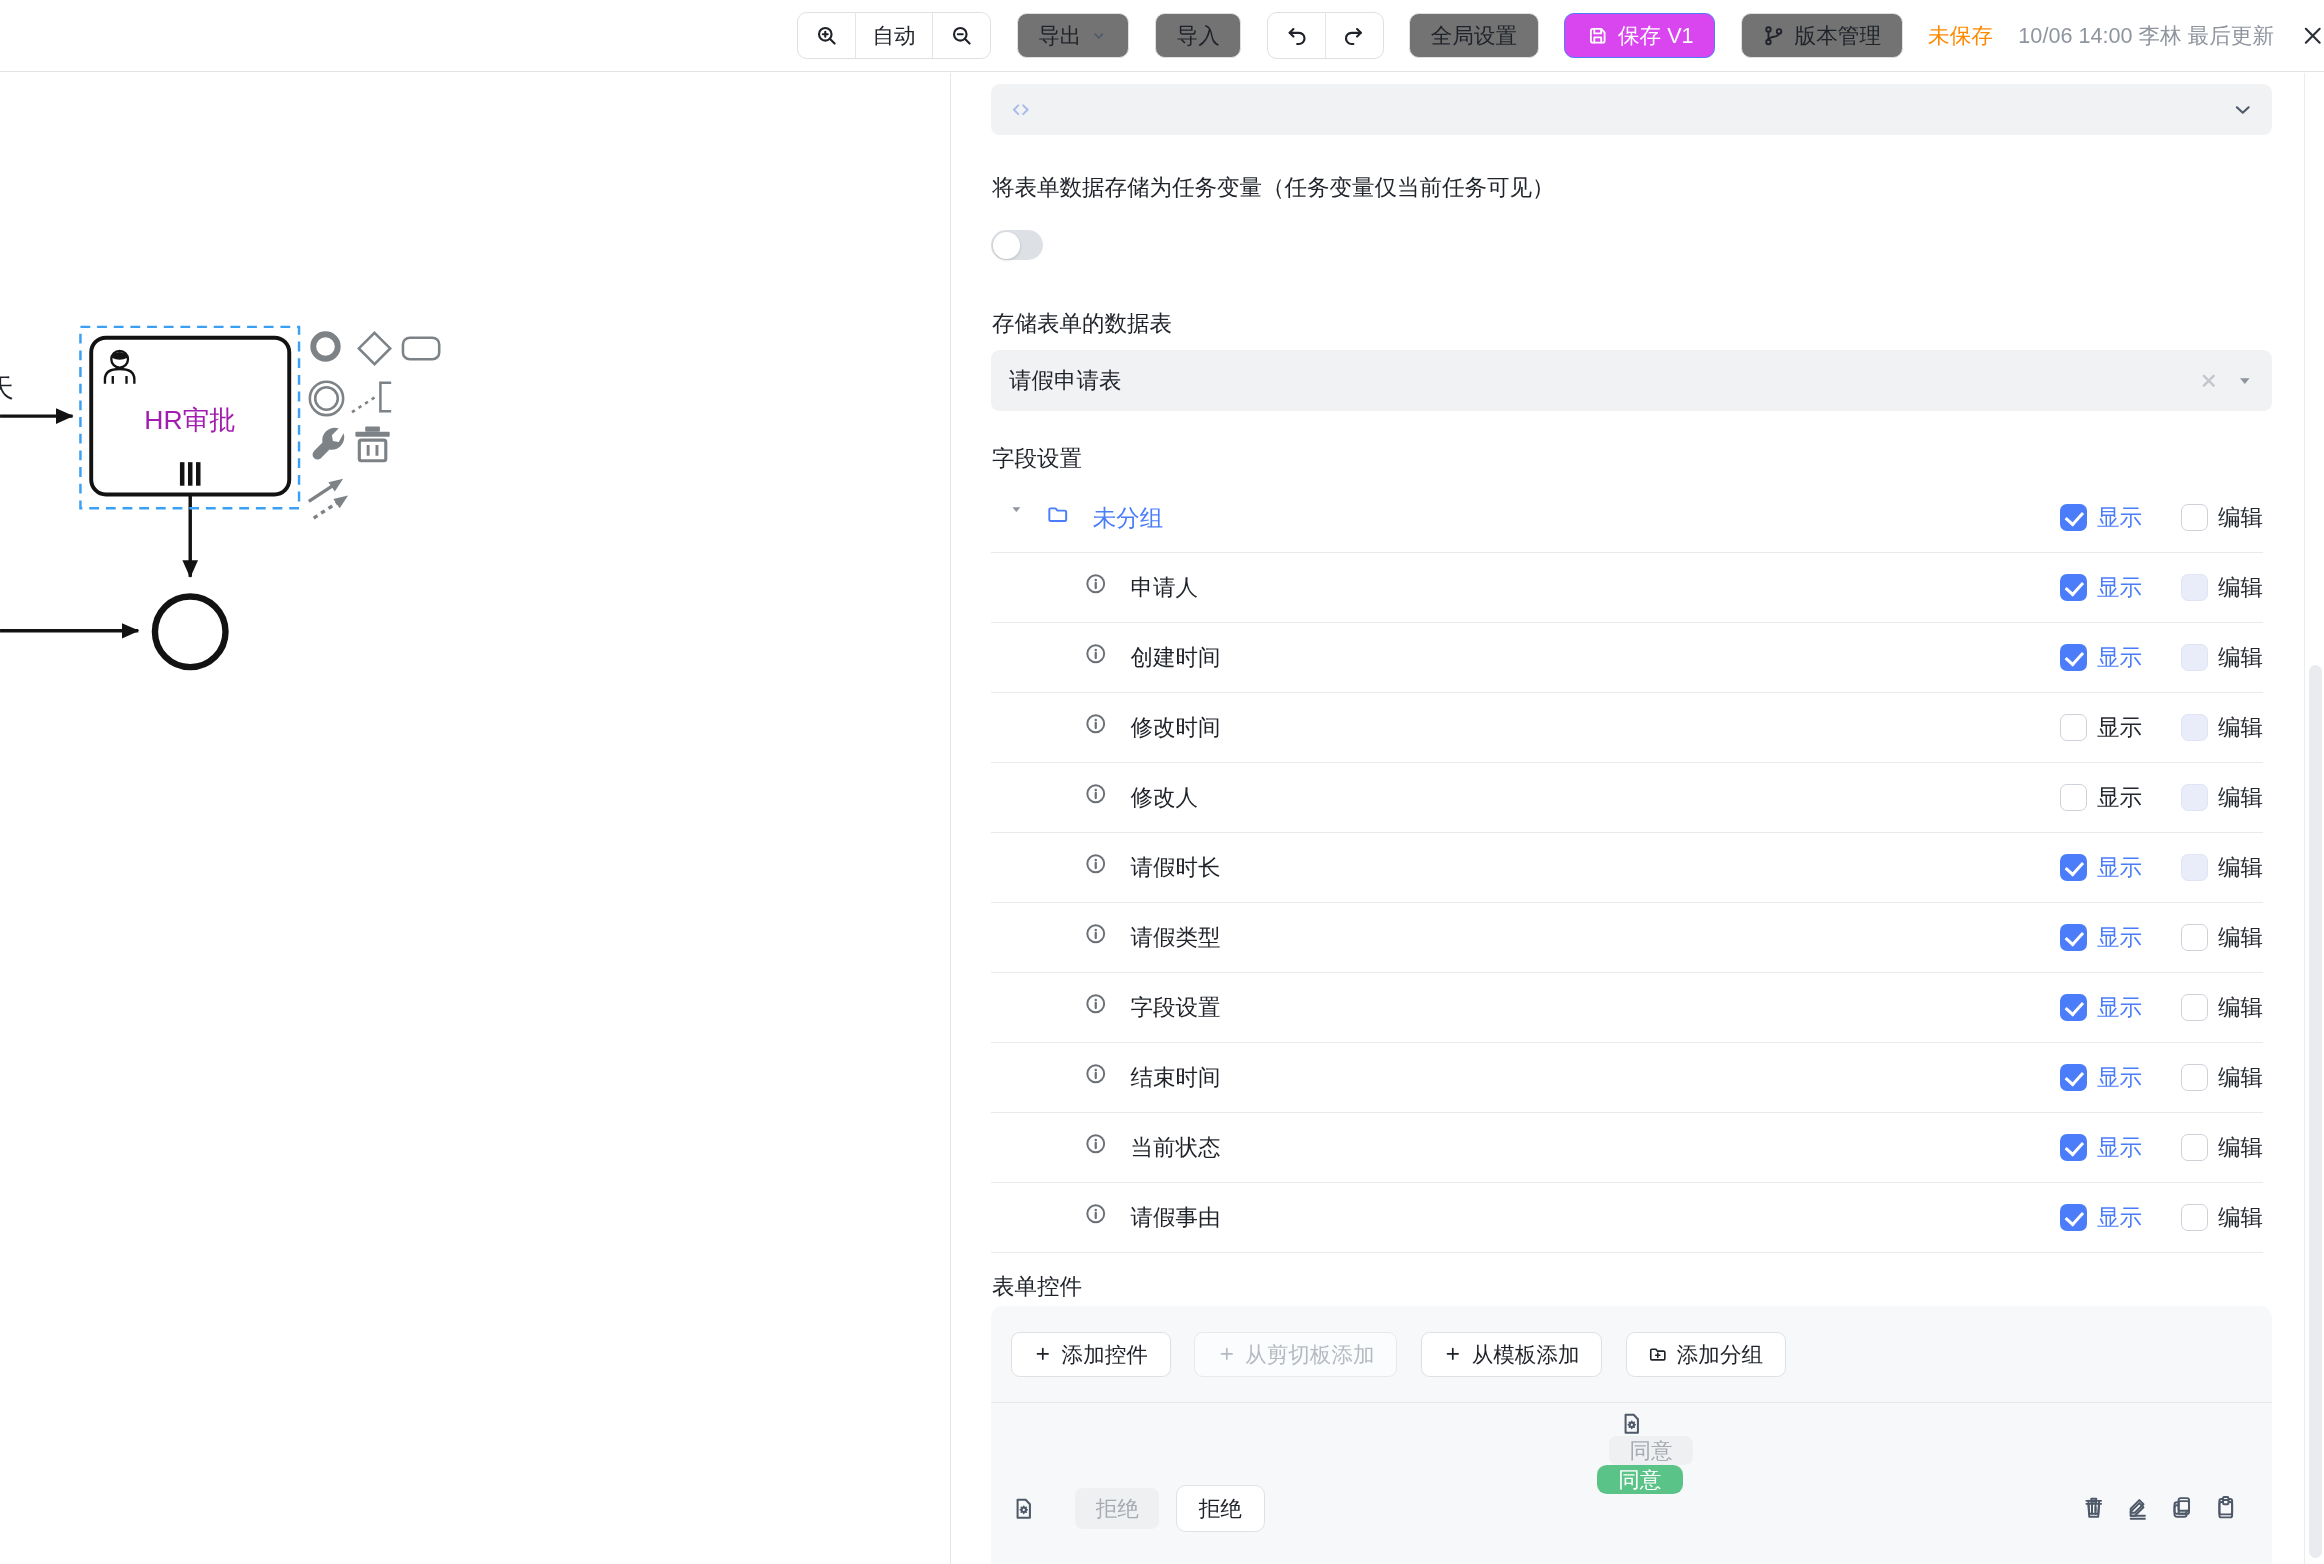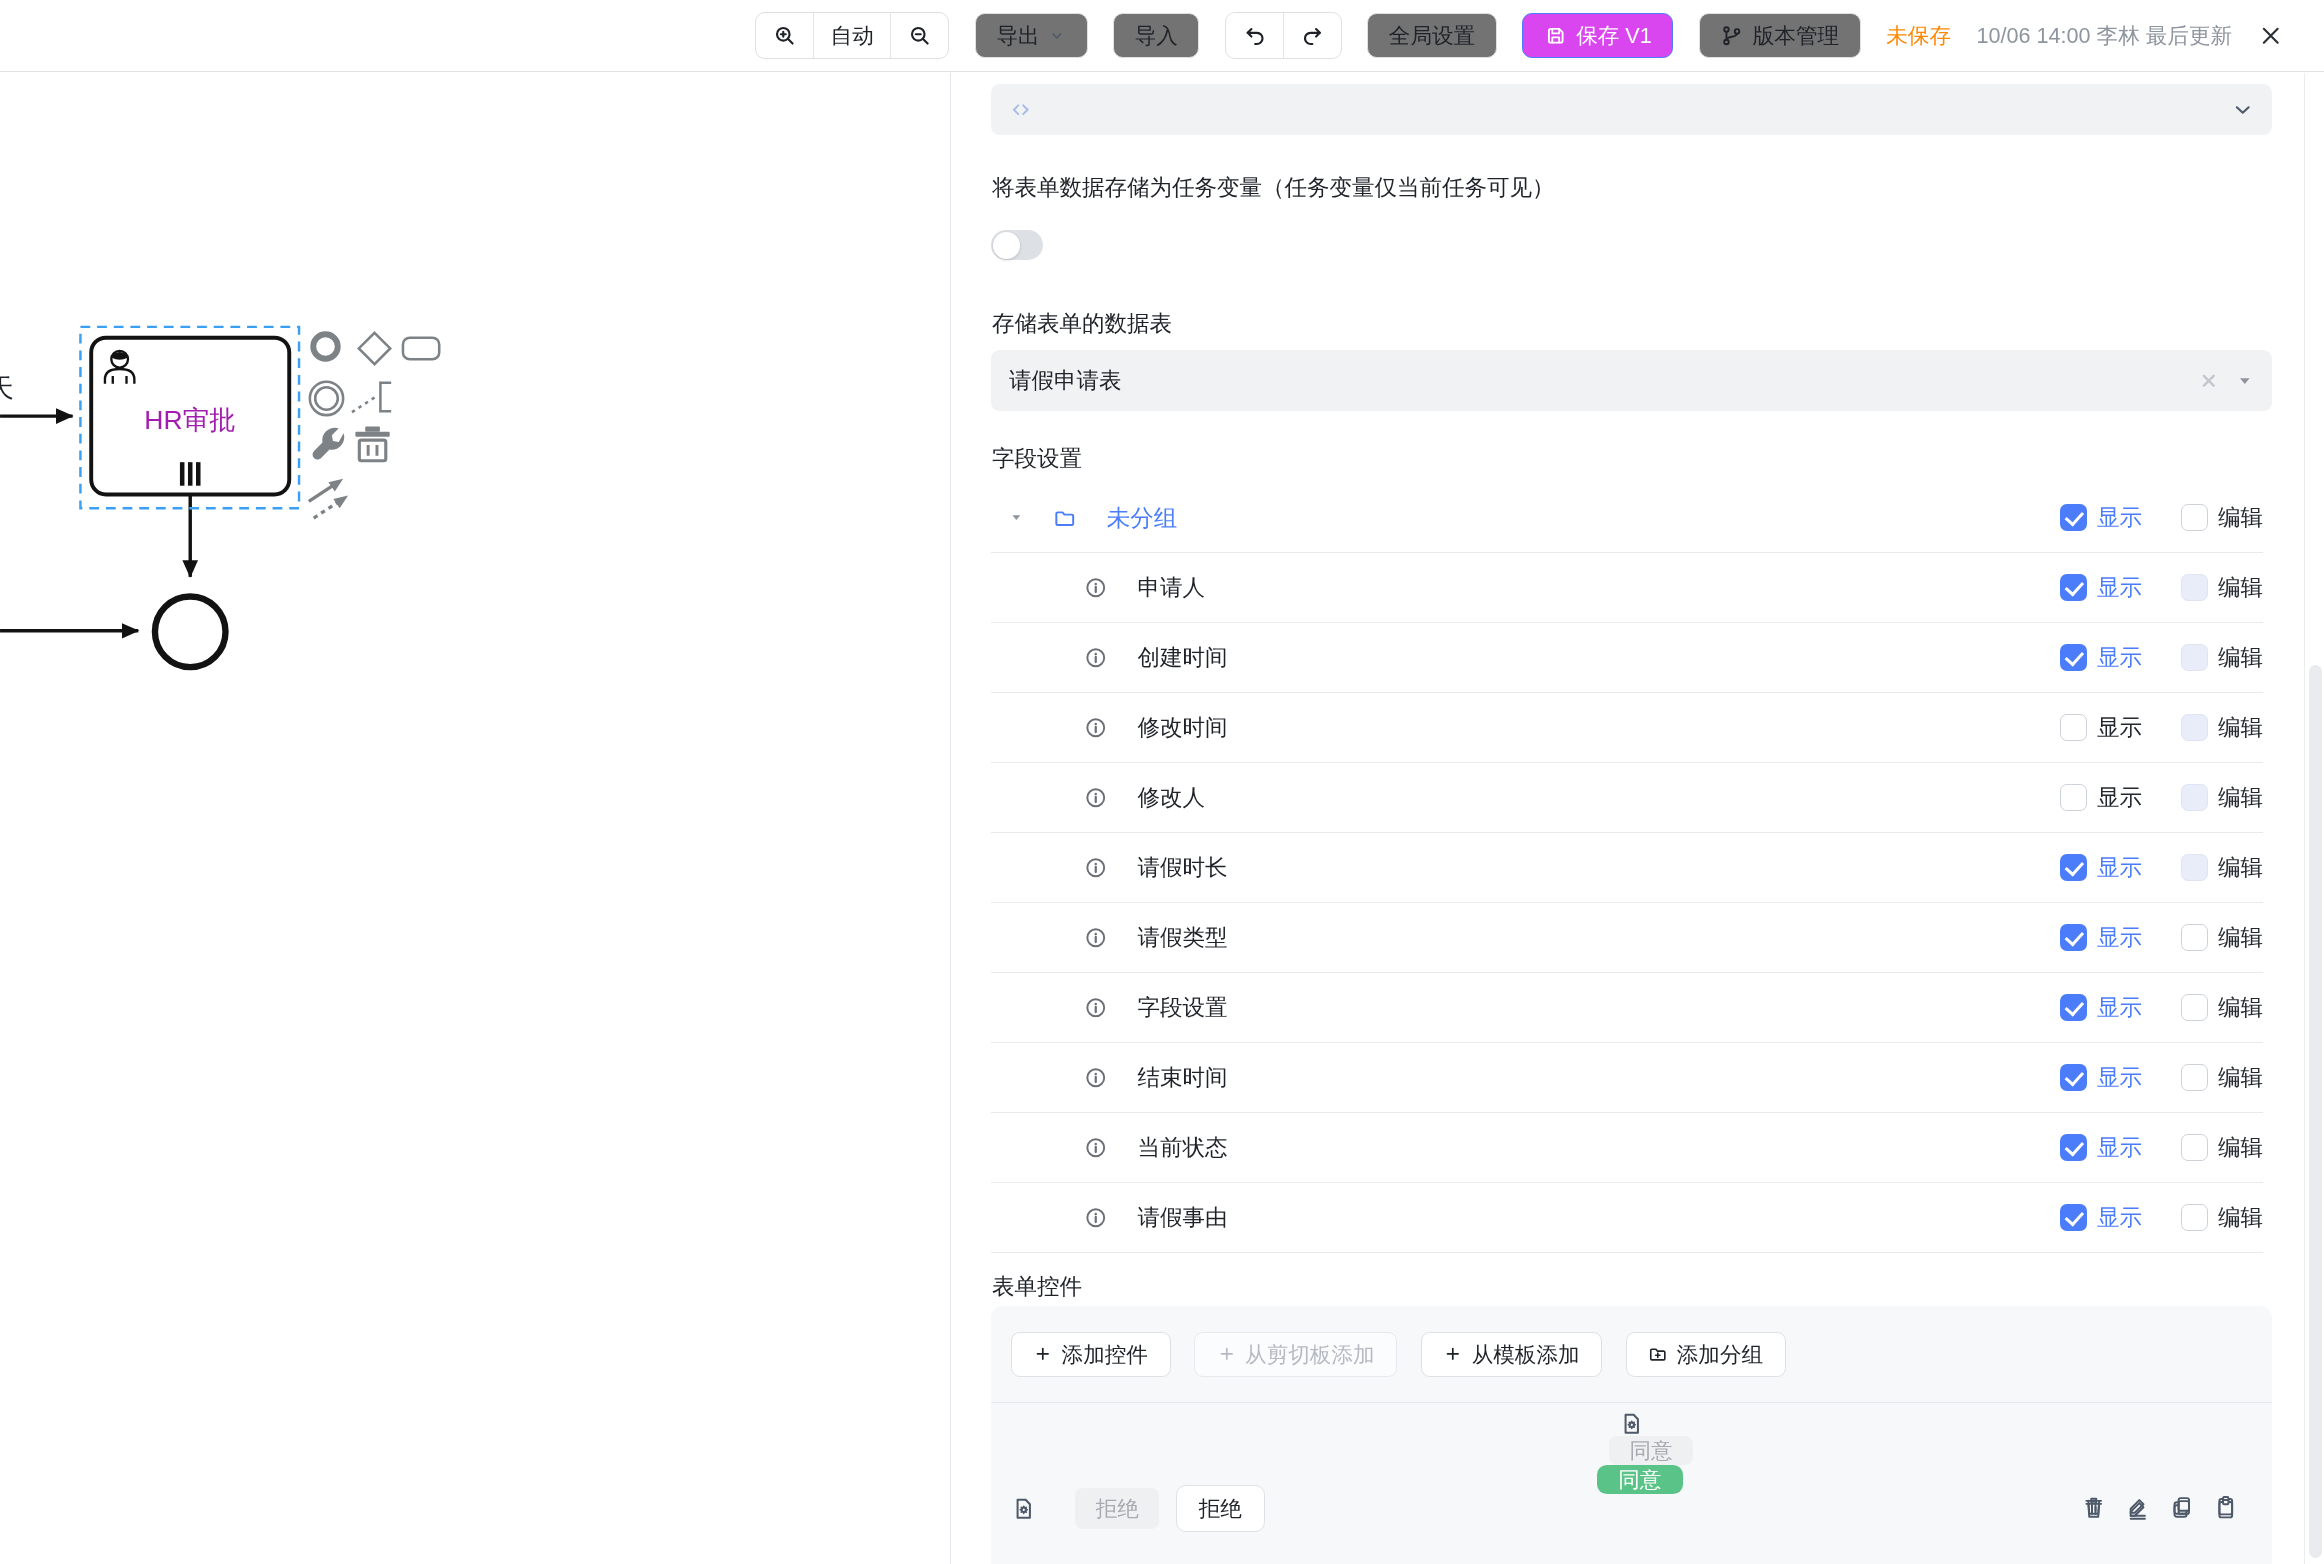"自动" .toolbar { justify-content: none -> flex-end }
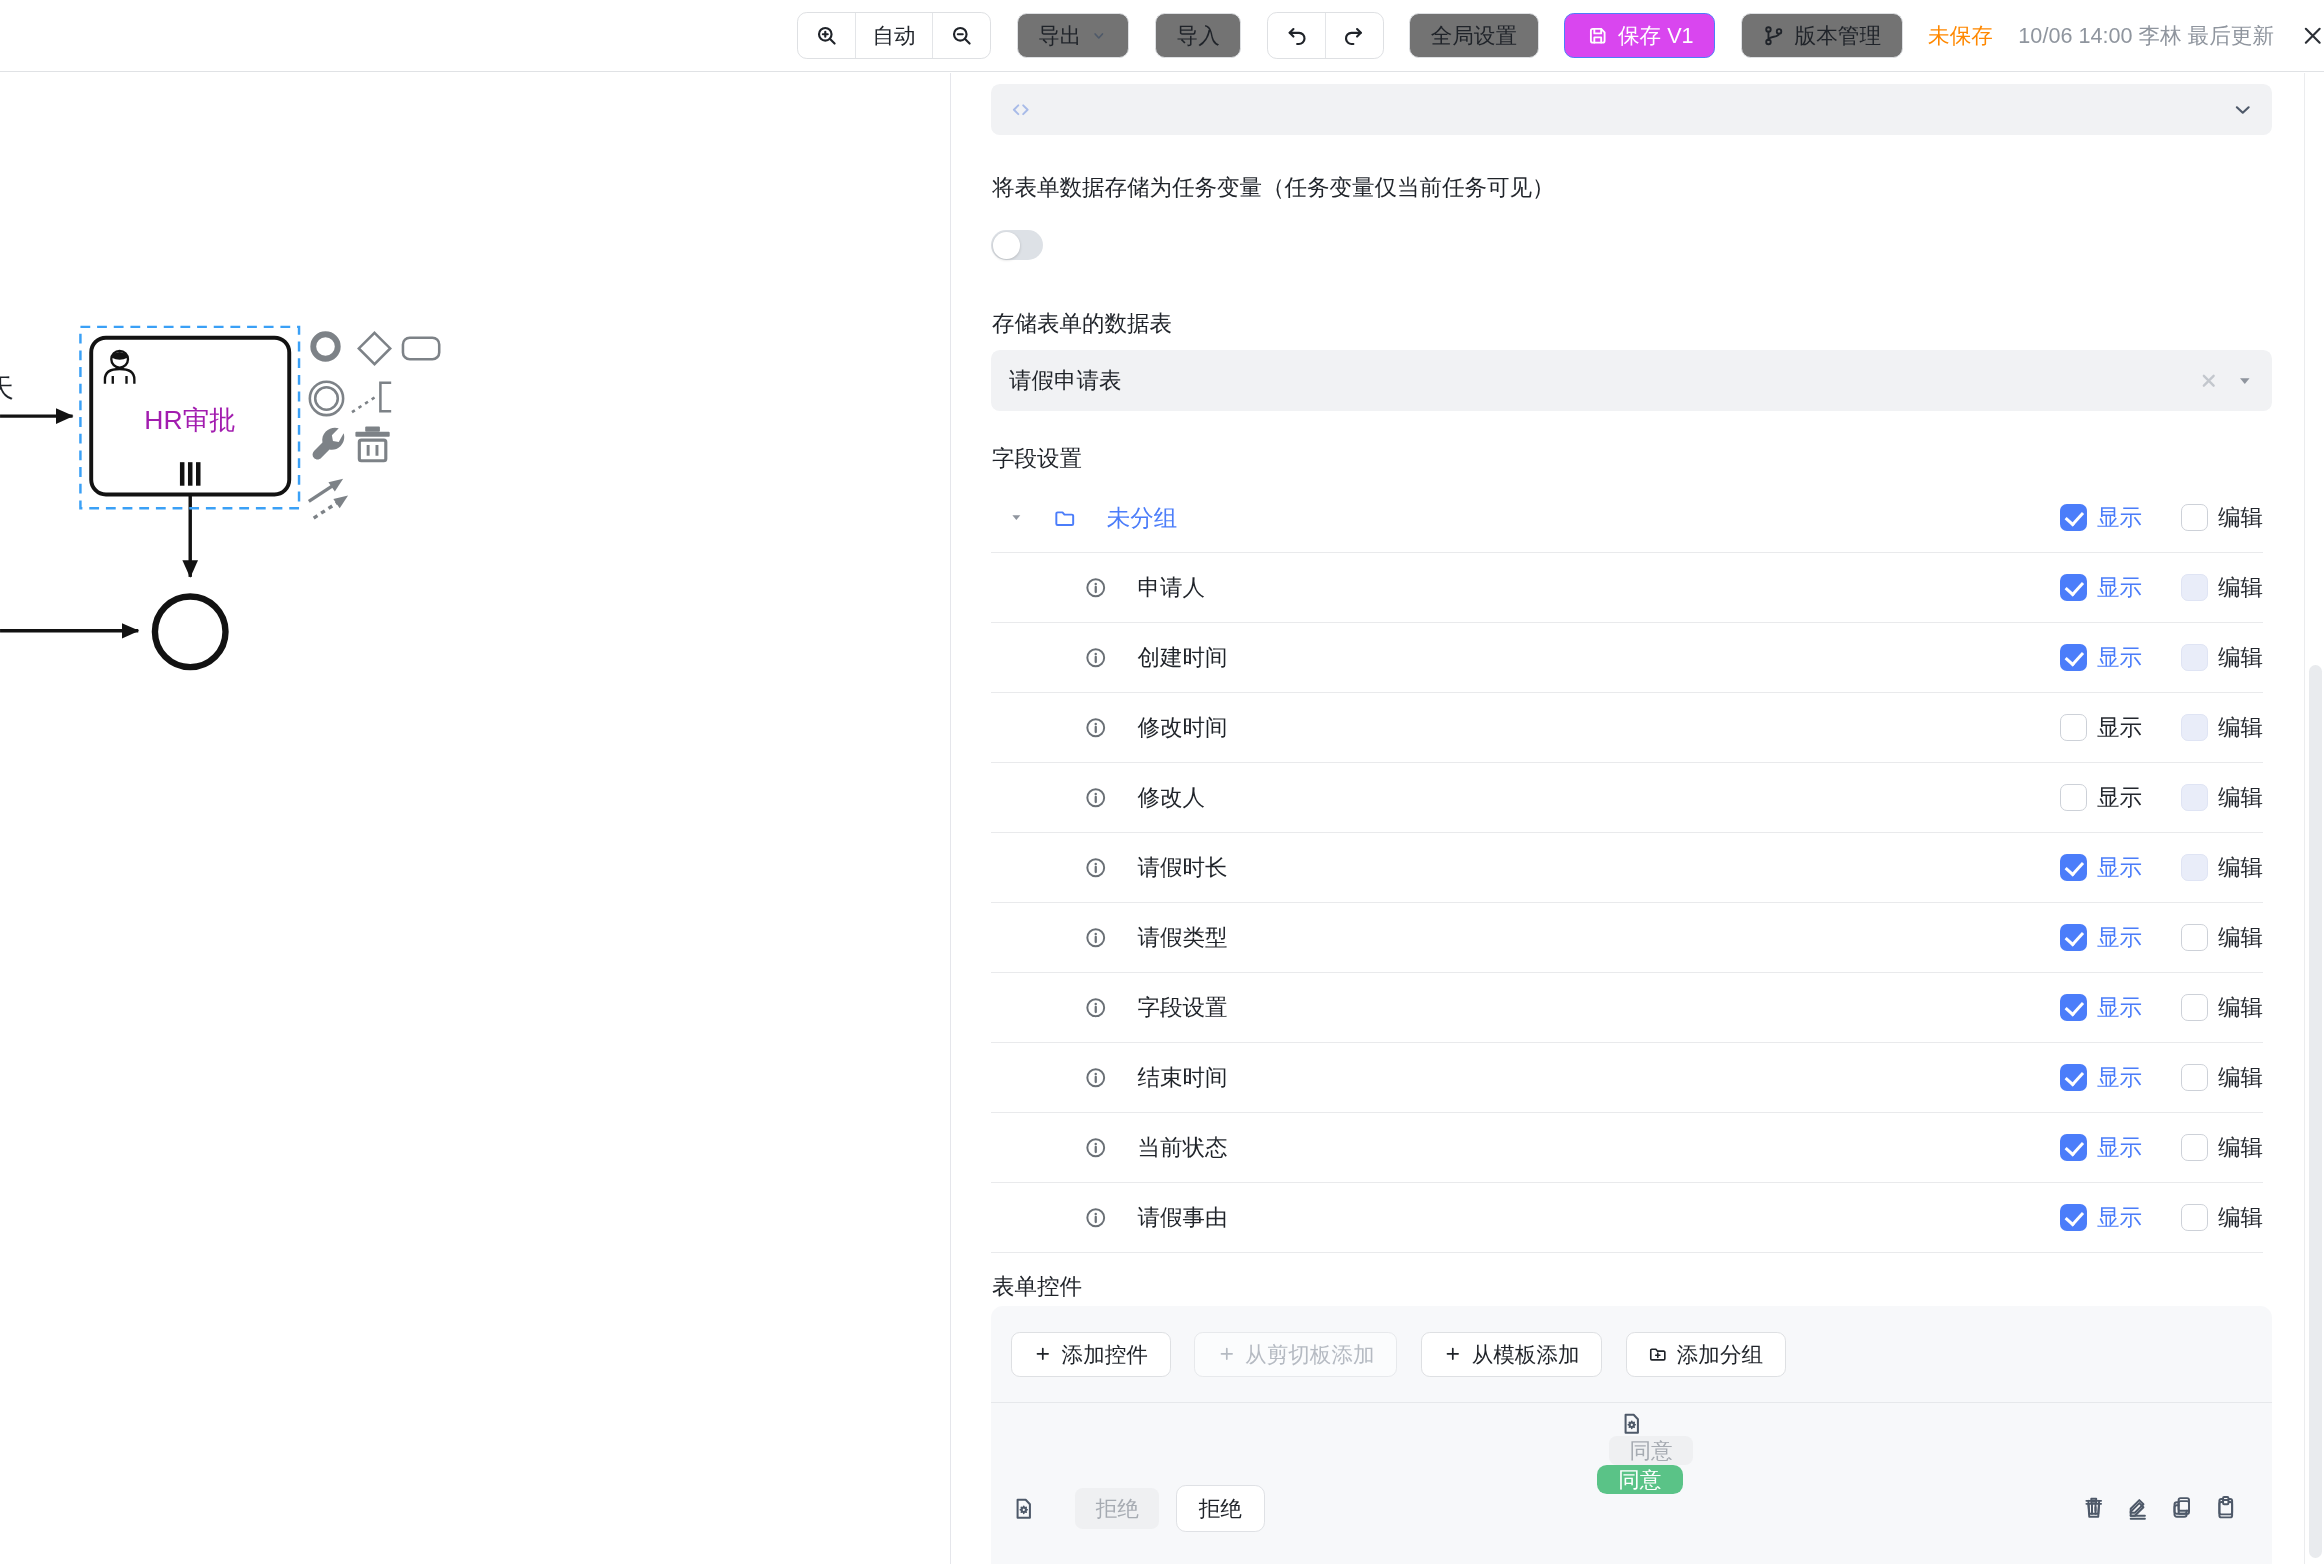"未分组" .frow .left { align-items: center -> none; gap: 30px -> 23px }
